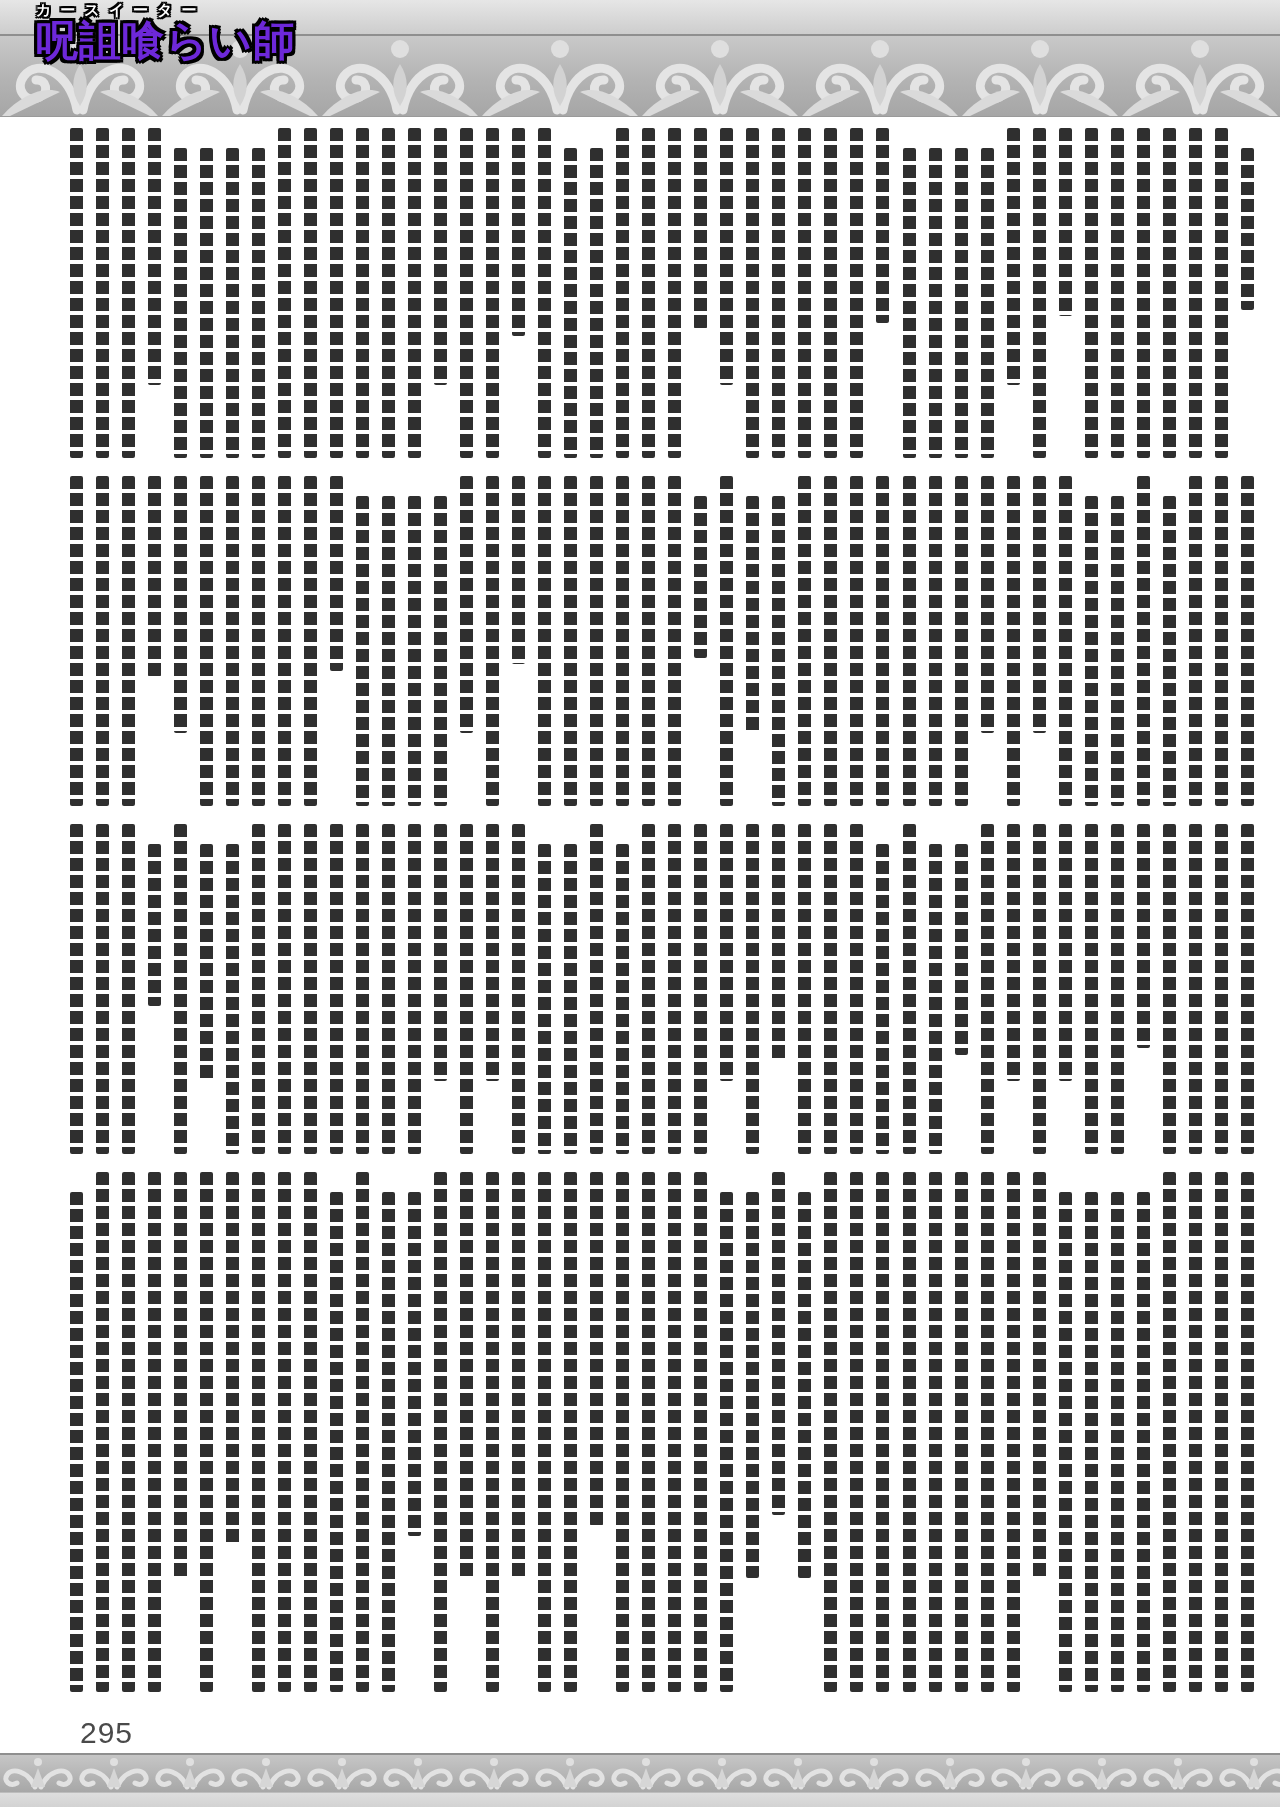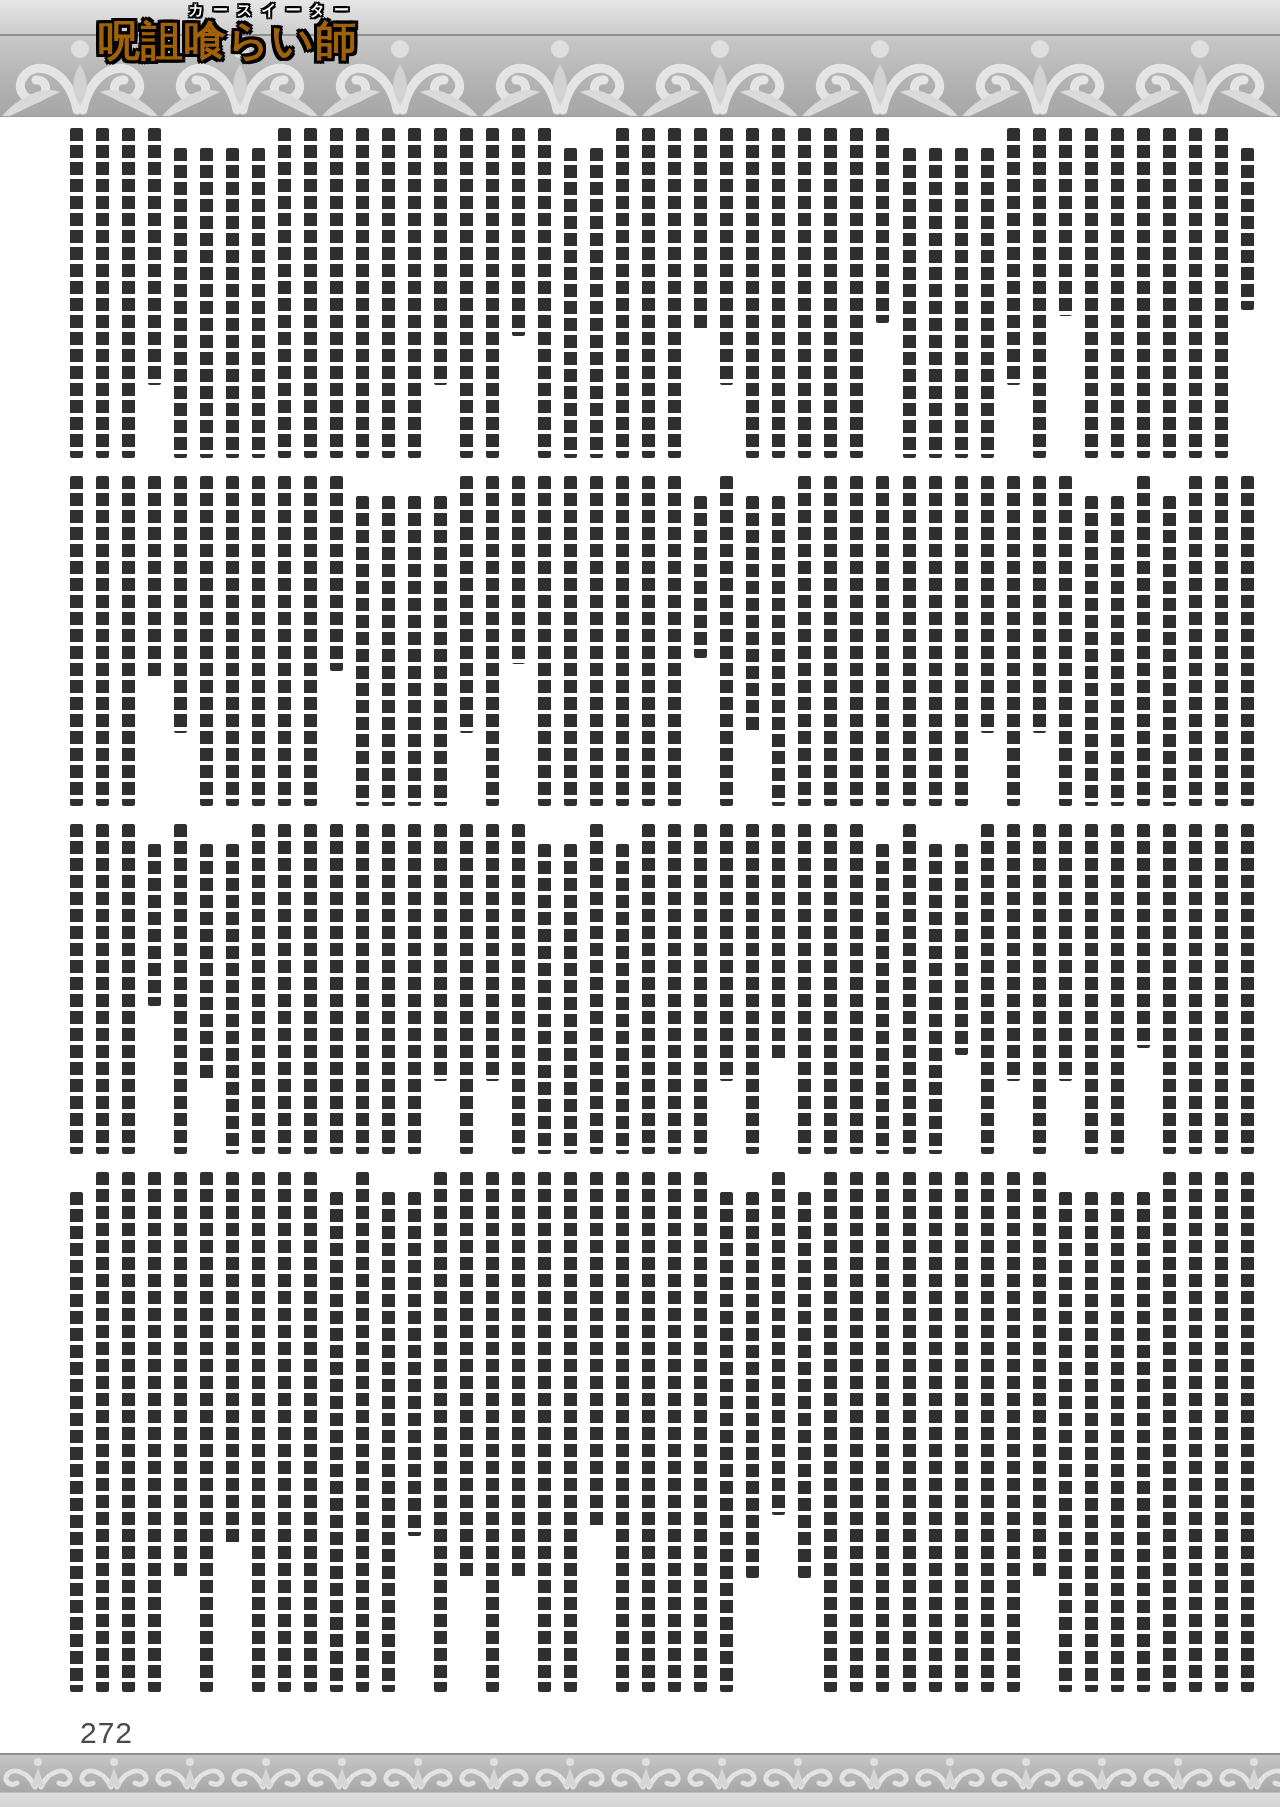"カースイーター" .title-block { left: 52px -> 36px; text-align: right -> left }
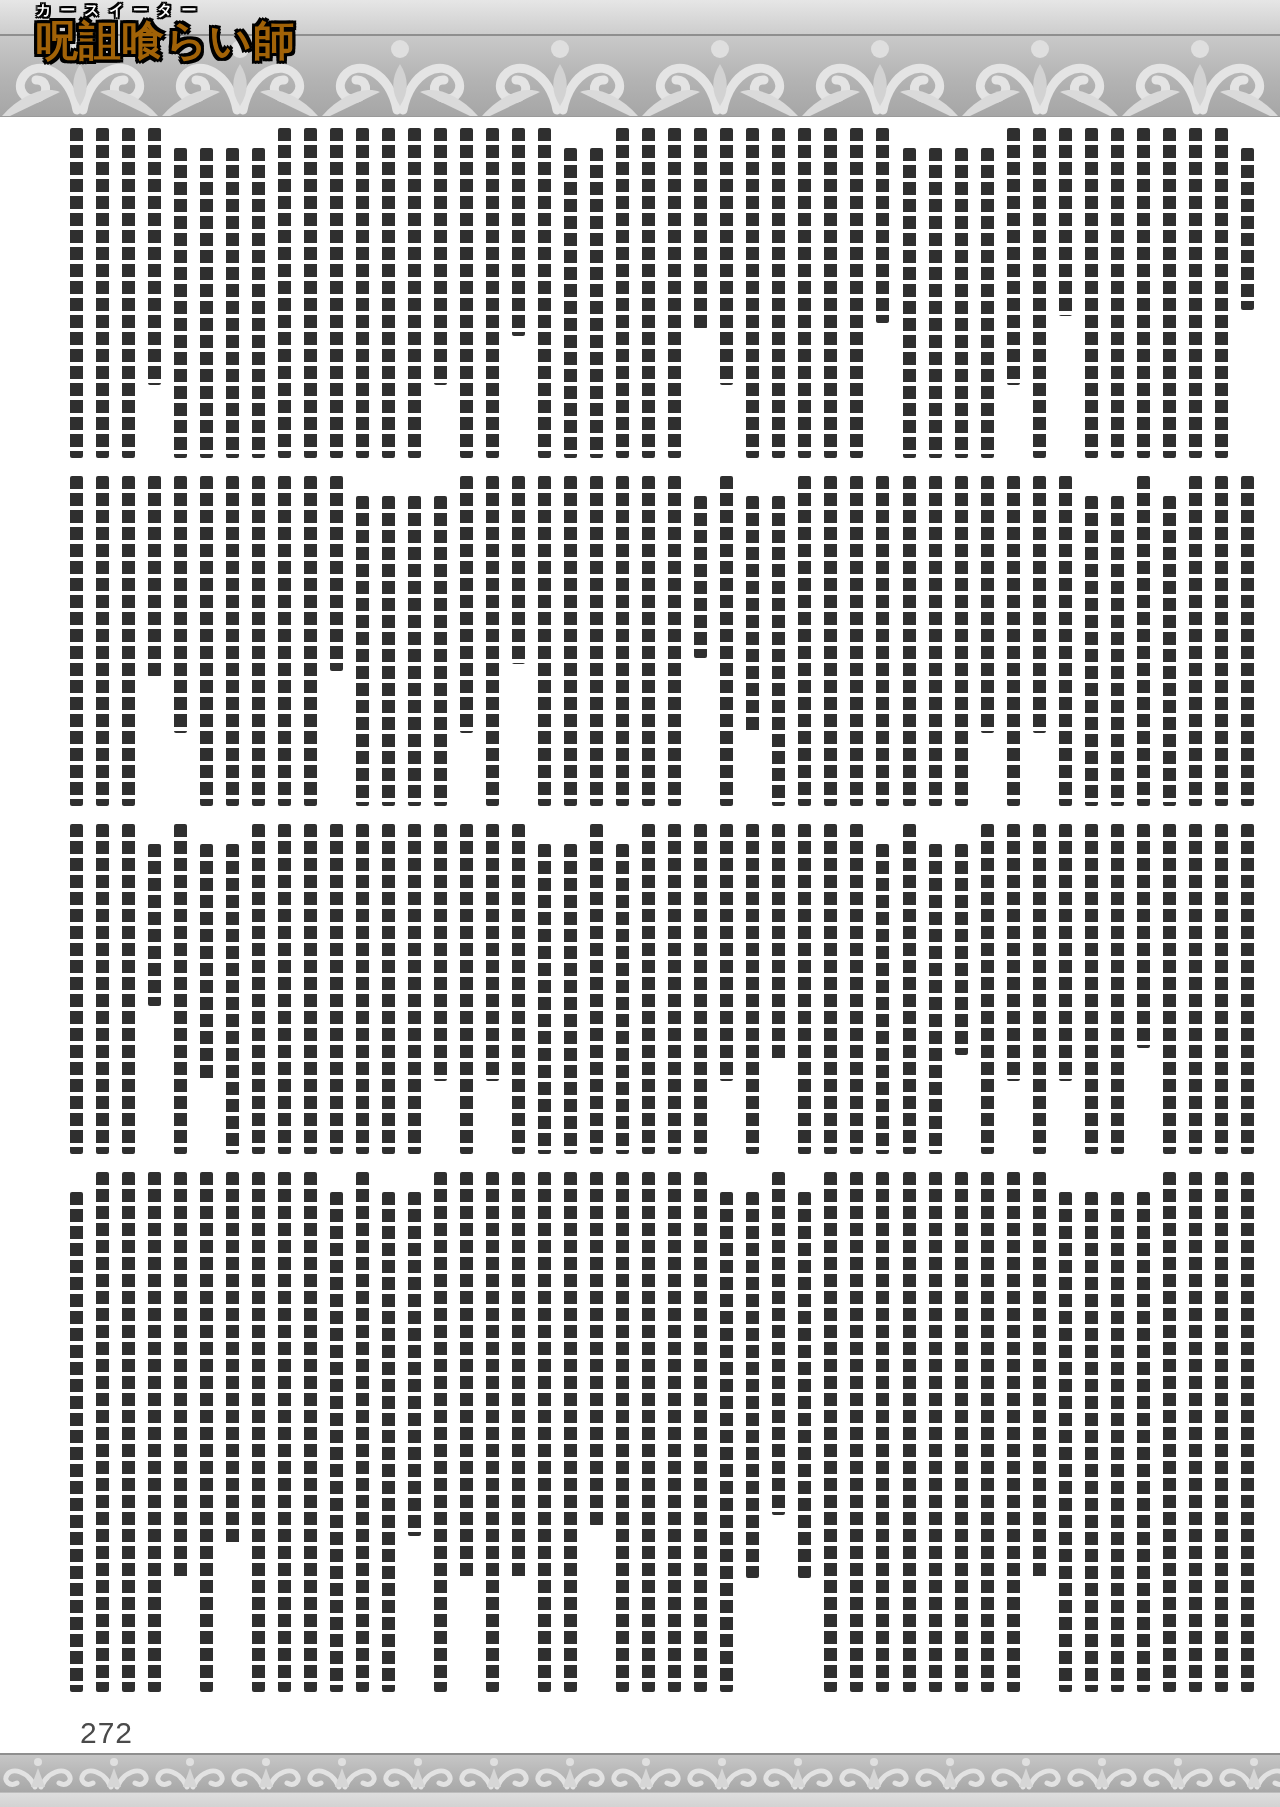"呪詛喰らい師" .title-main { color: #a16207 -> #6d28d9 }
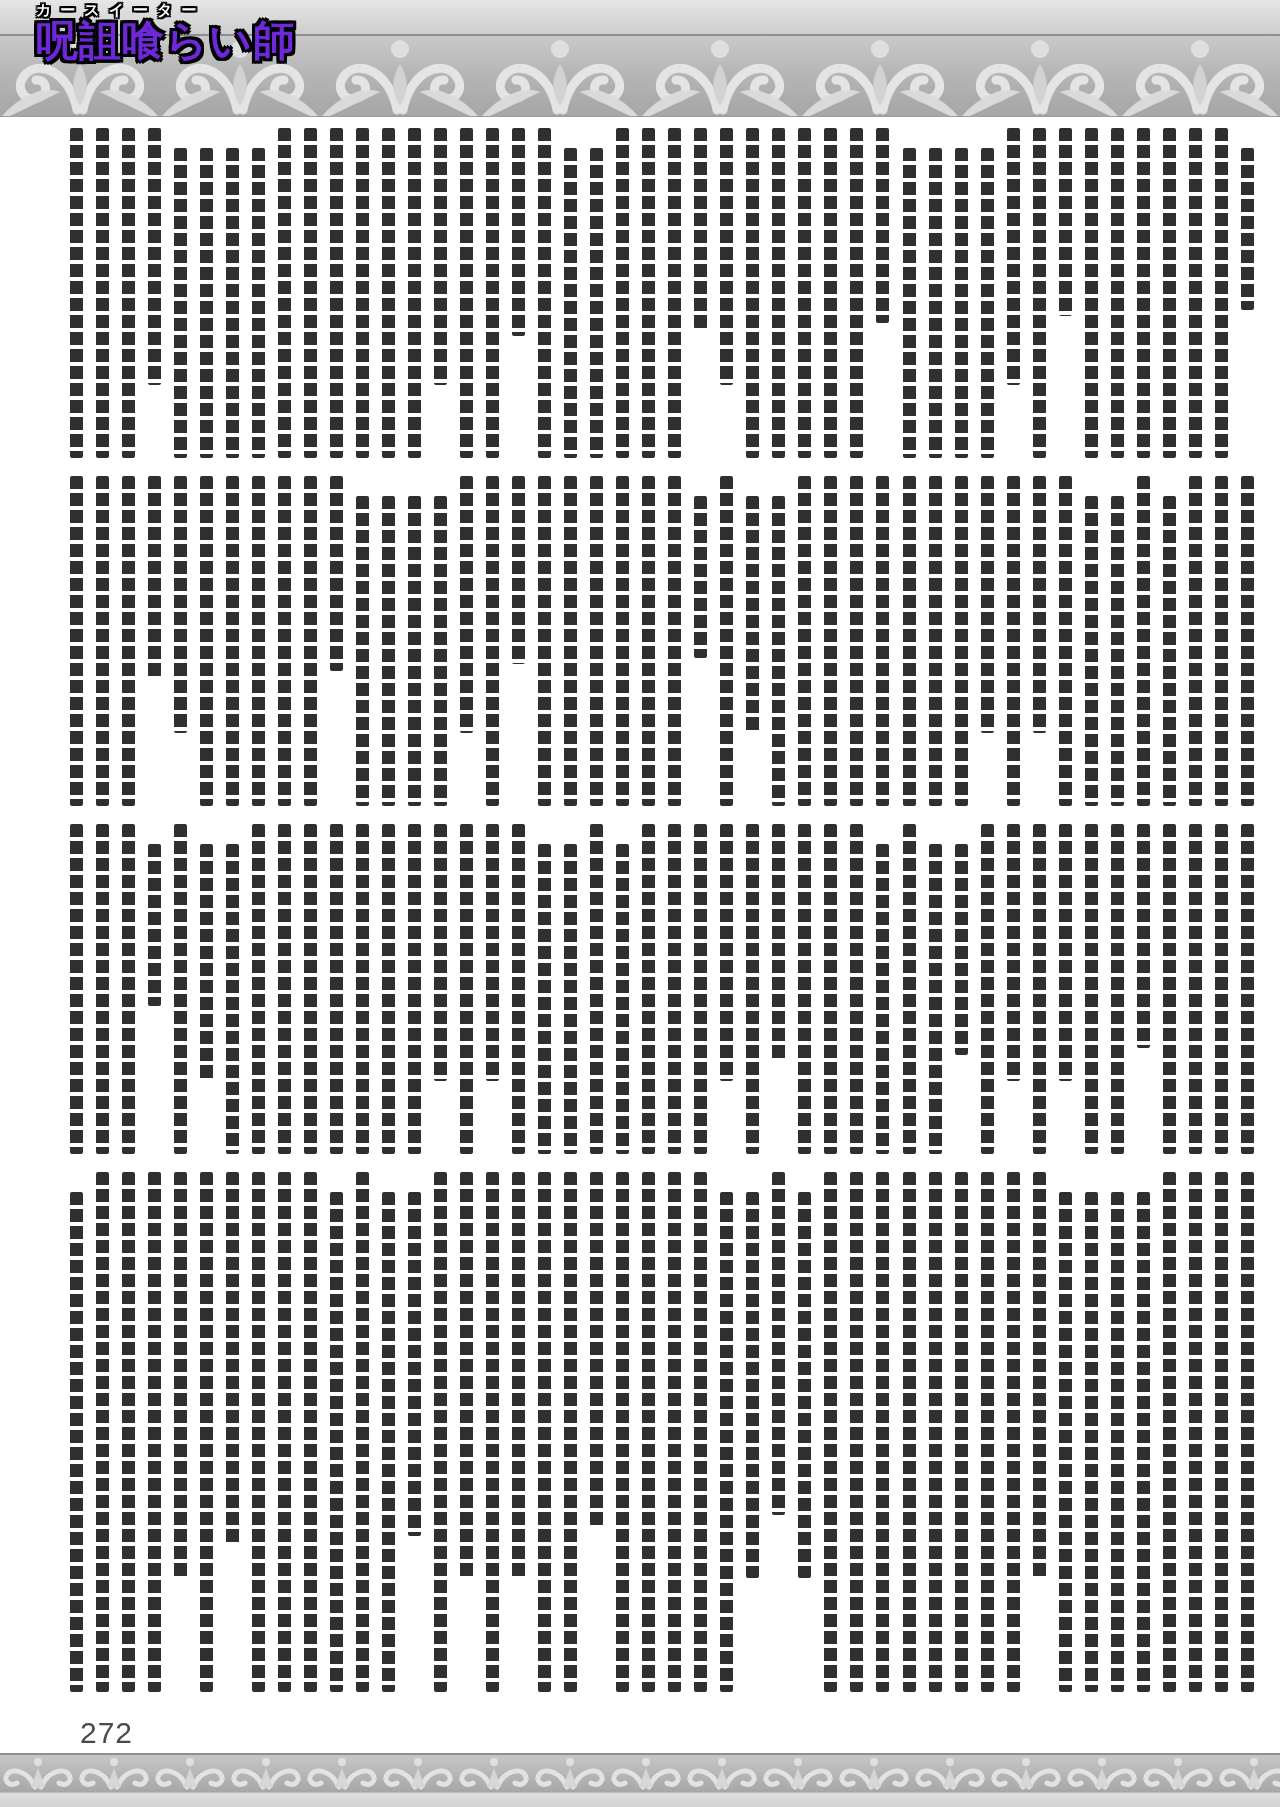"272" div.page-number { text: 272 -> 295 }
